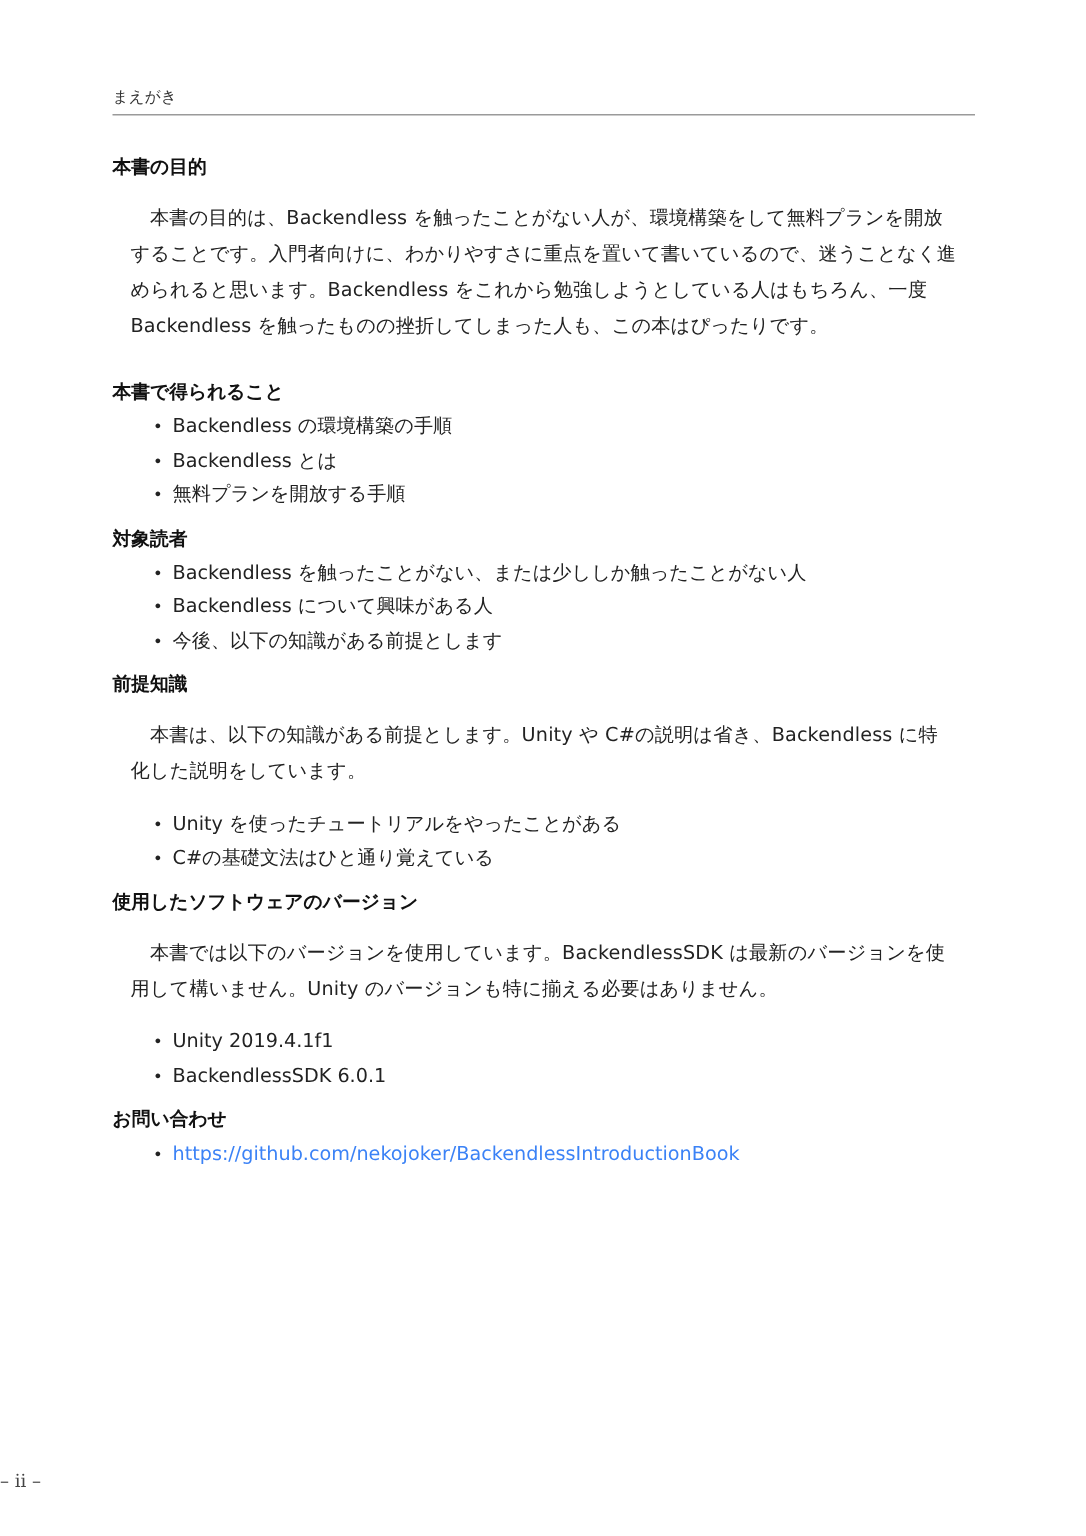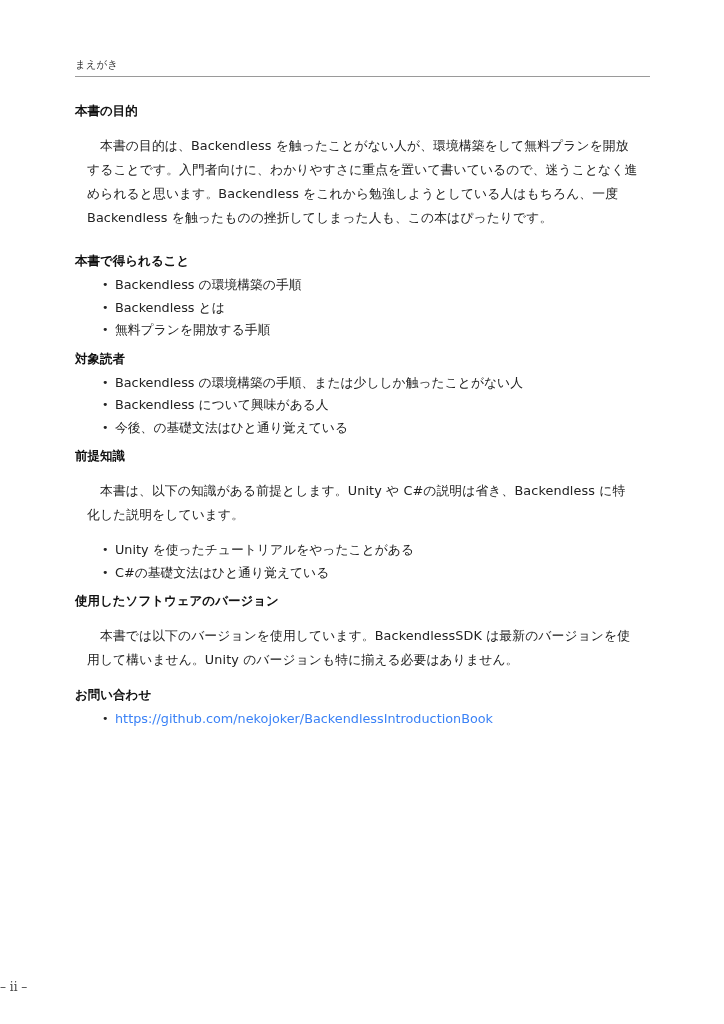"Backendless の環境構築の手順、または少ししか触ったことがない人" li { text: の環境構築の手順 -> を触ったことがない }
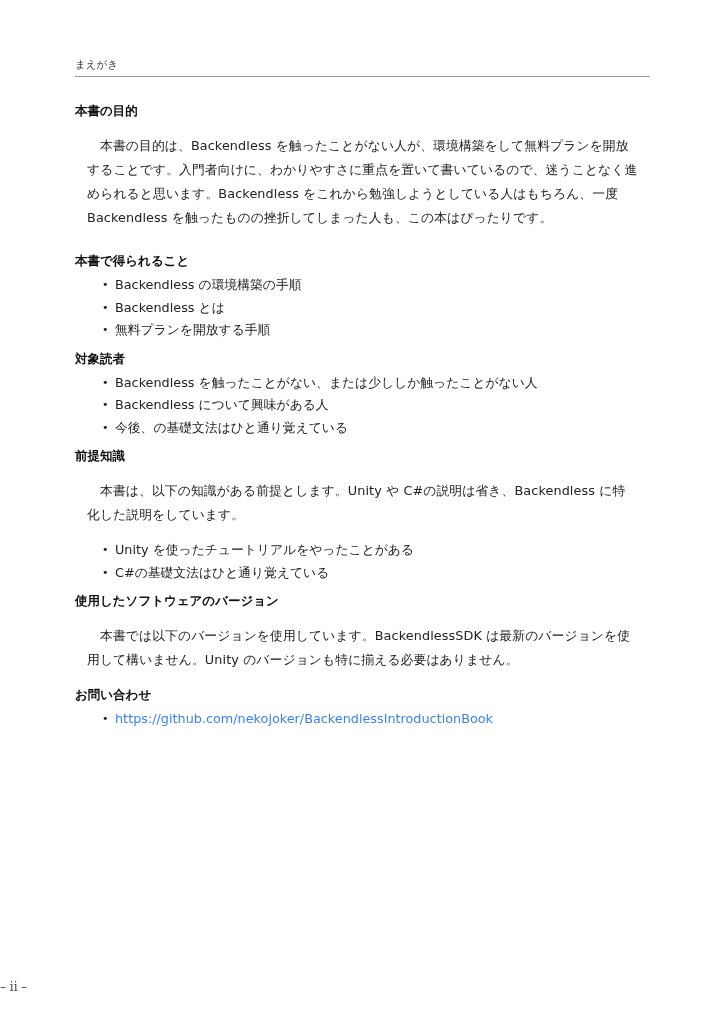"今後、の基礎文法はひと通り覚えている" li { text: の基礎文法はひと通り覚えている -> 以下の知識がある前提とします }
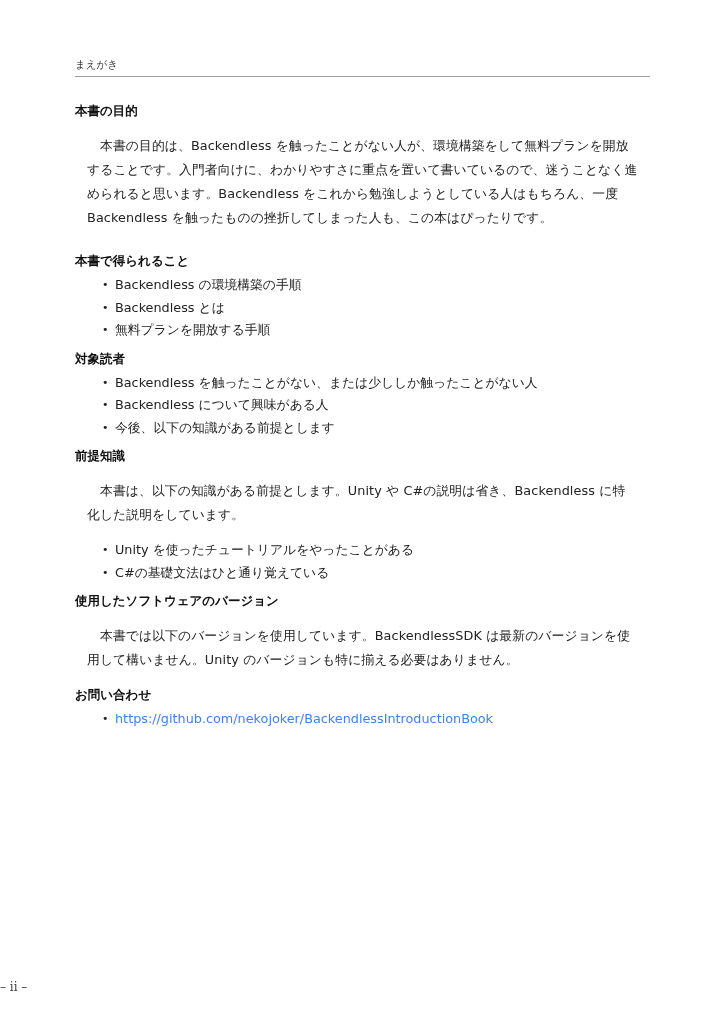"Unity 2019.4.1f1" ul.bullets { html: none -> <ul> <li>Unity 2019.4.1f1</li> <li>BackendlessSDK 6.0.1</li> </ul> }
